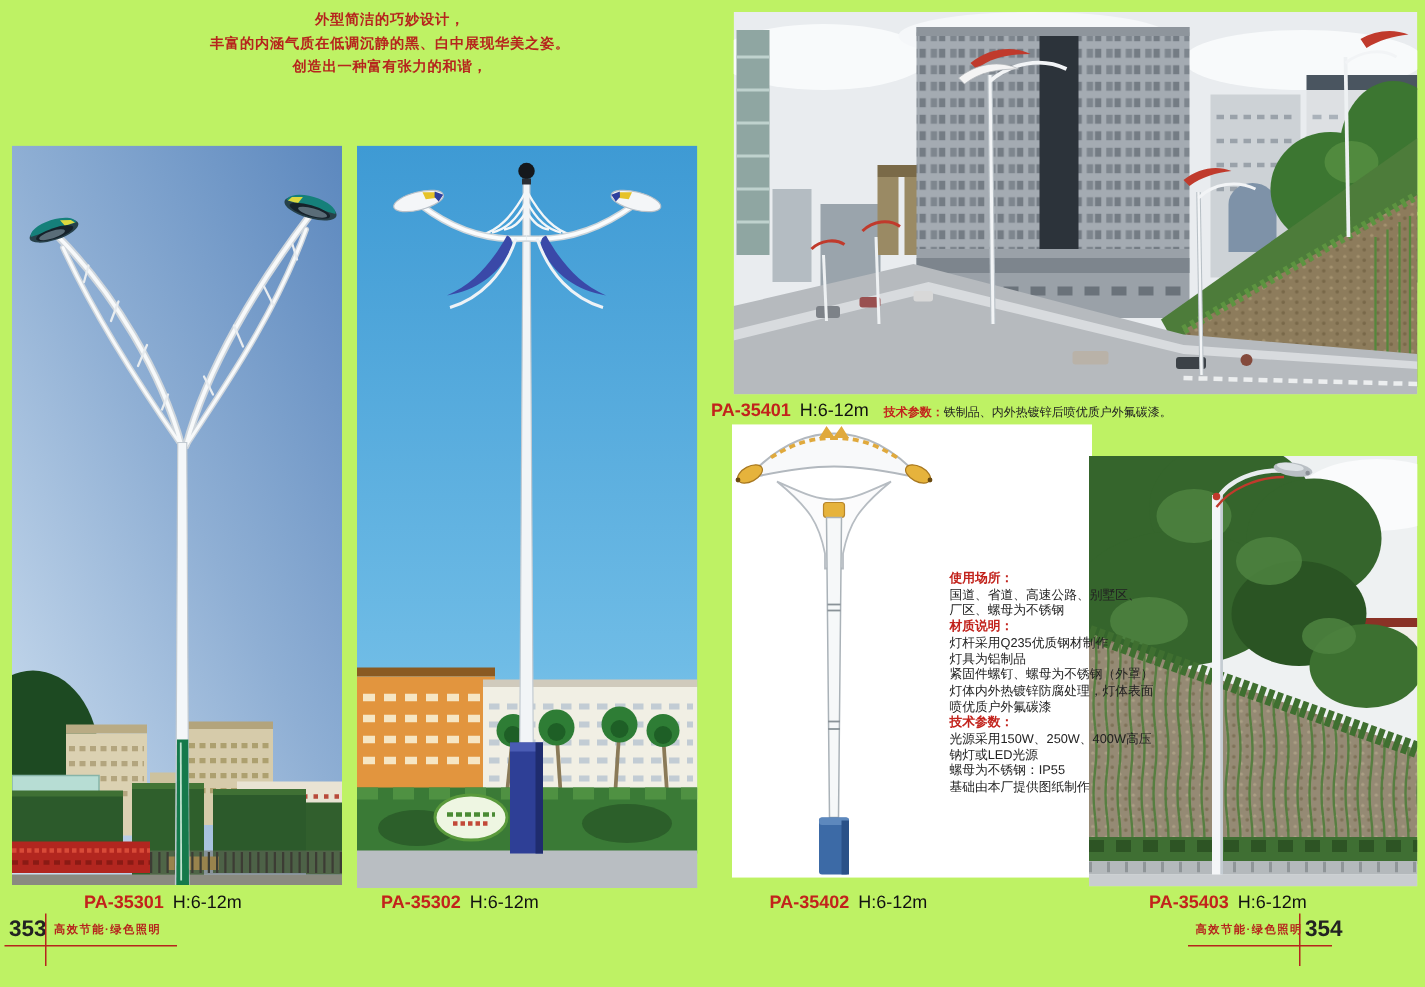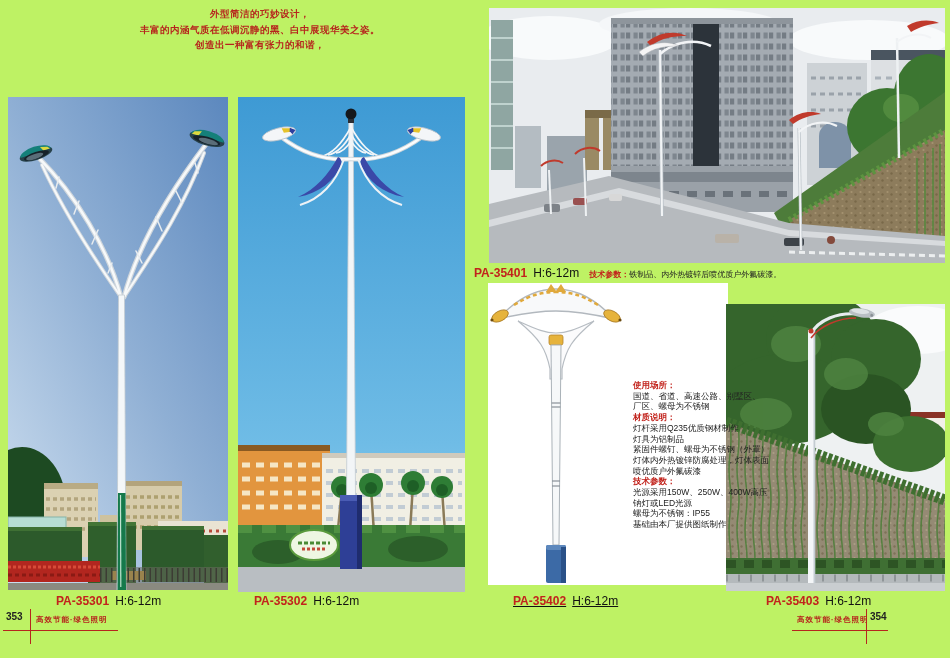"PA-35402 H:6-12m" #cap4 { text-decoration: underline -> none }
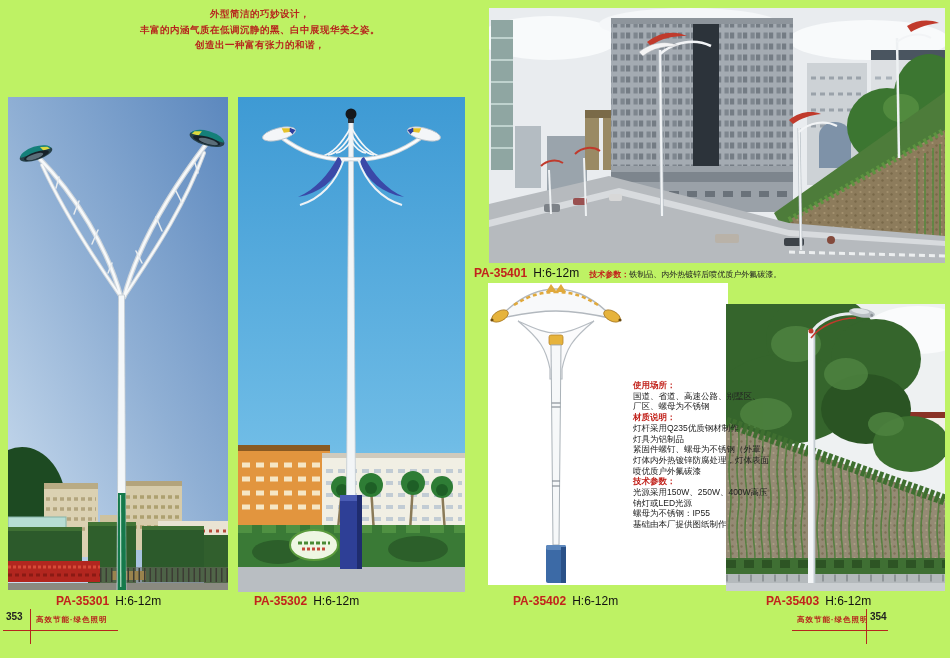"353" .f-num { font-size: 10px -> 15px }
